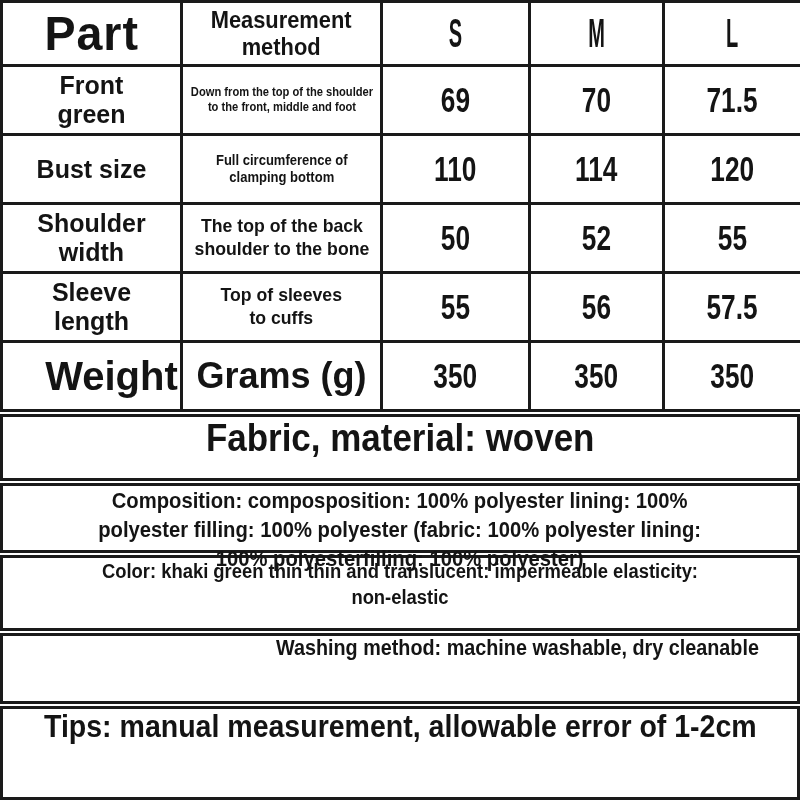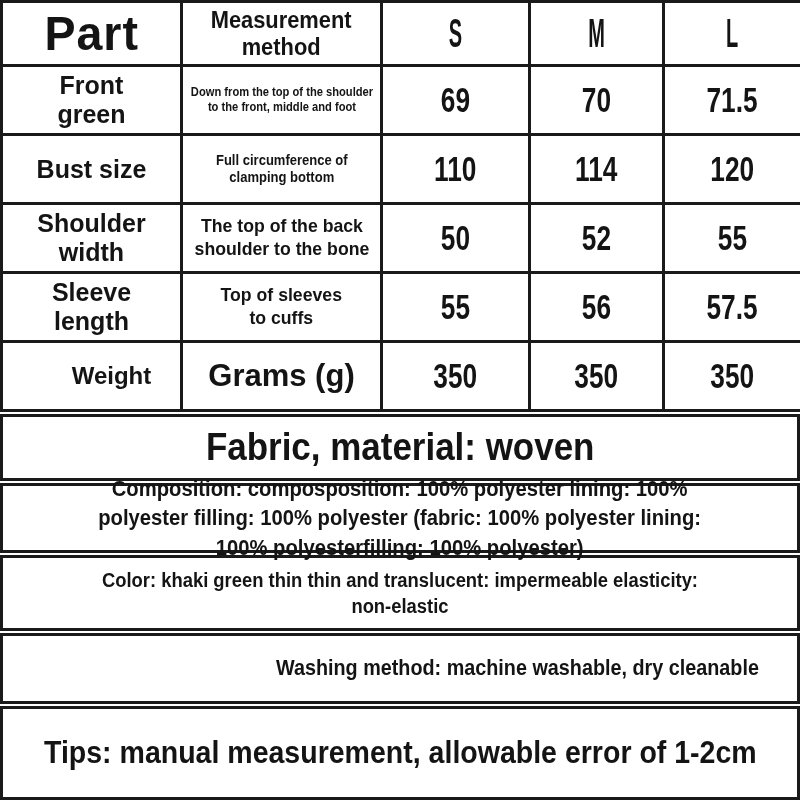"Weight" .lbl-lg { font-size: 24px -> 40px }
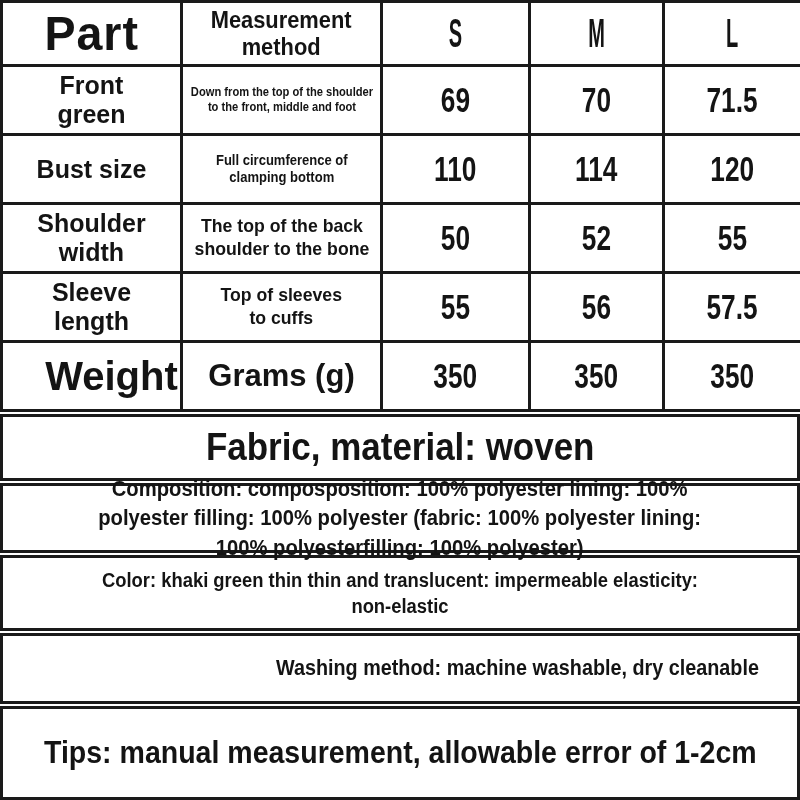"Grams (g)" .d-grams { font-size: 31px -> 36px }
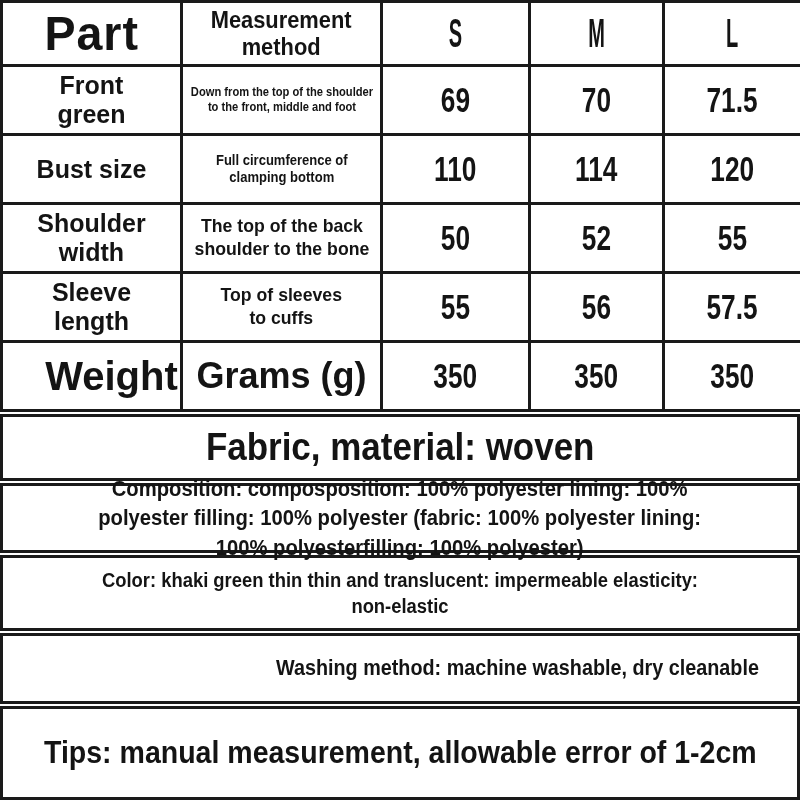"Fabric, material: woven" .section { align-items: center -> flex-start }
